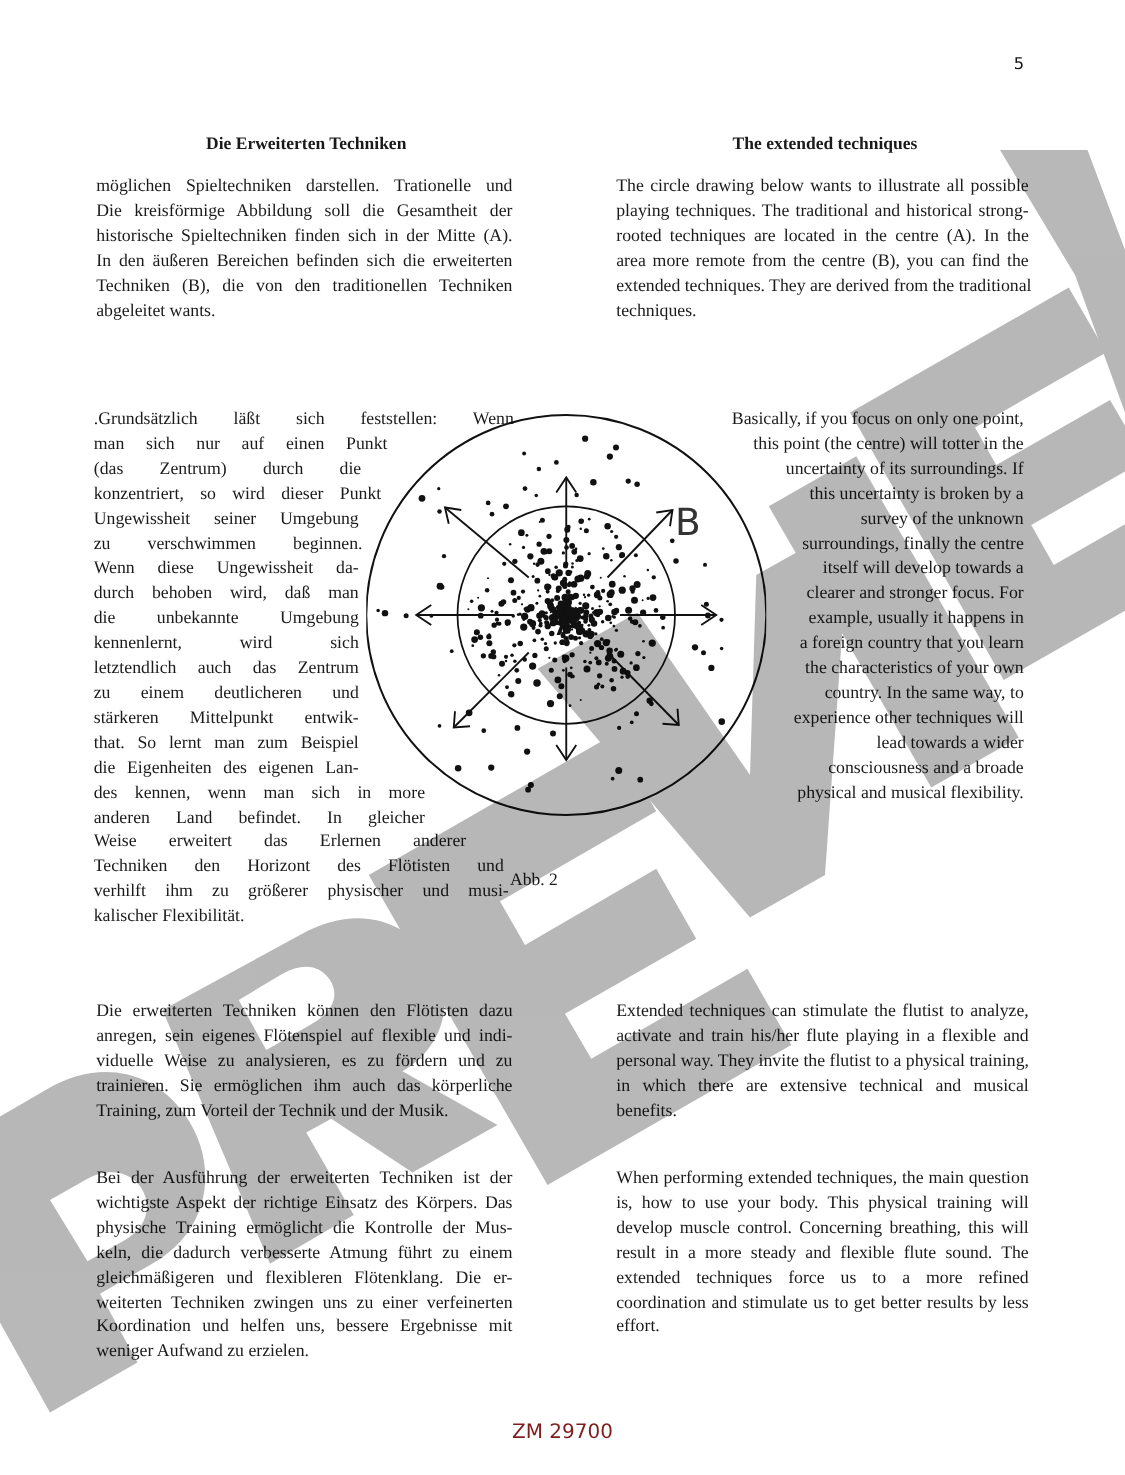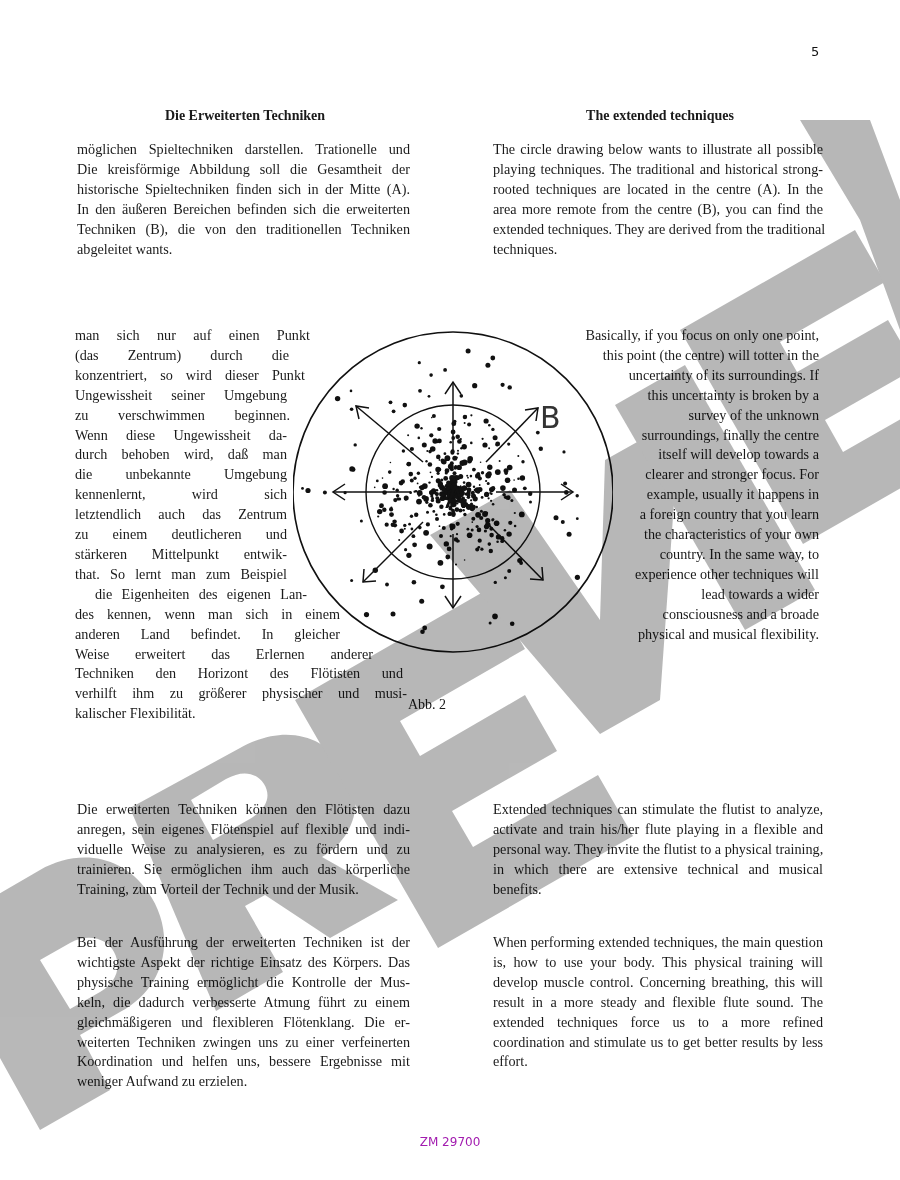".Grundsätzlich läßt sich feststellen:" span.line { html: none -> <span>.Grundsätzlich läßt sich feststellen: Wenn</span> }
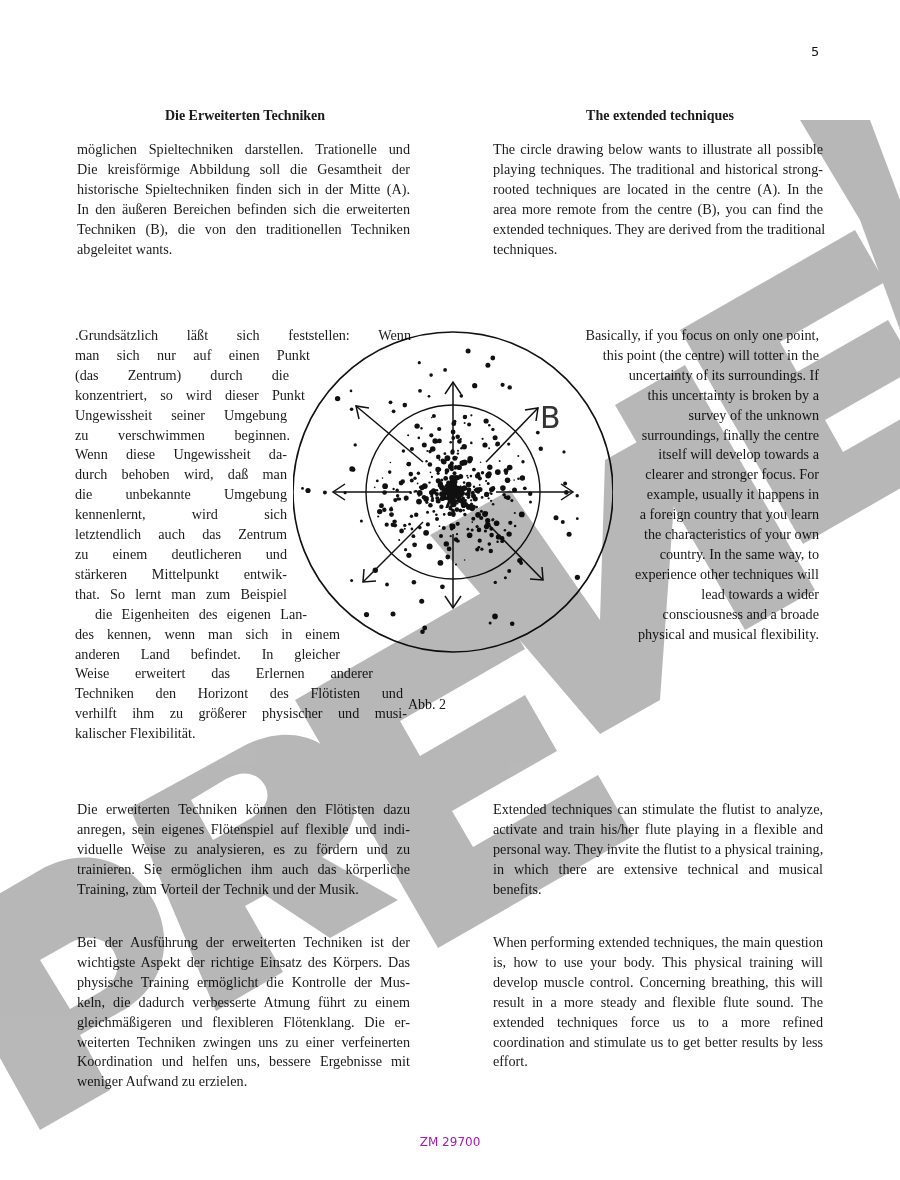"die Eigenheiten des eigenen Lan-" span.line { margin-left: 20px -> none }
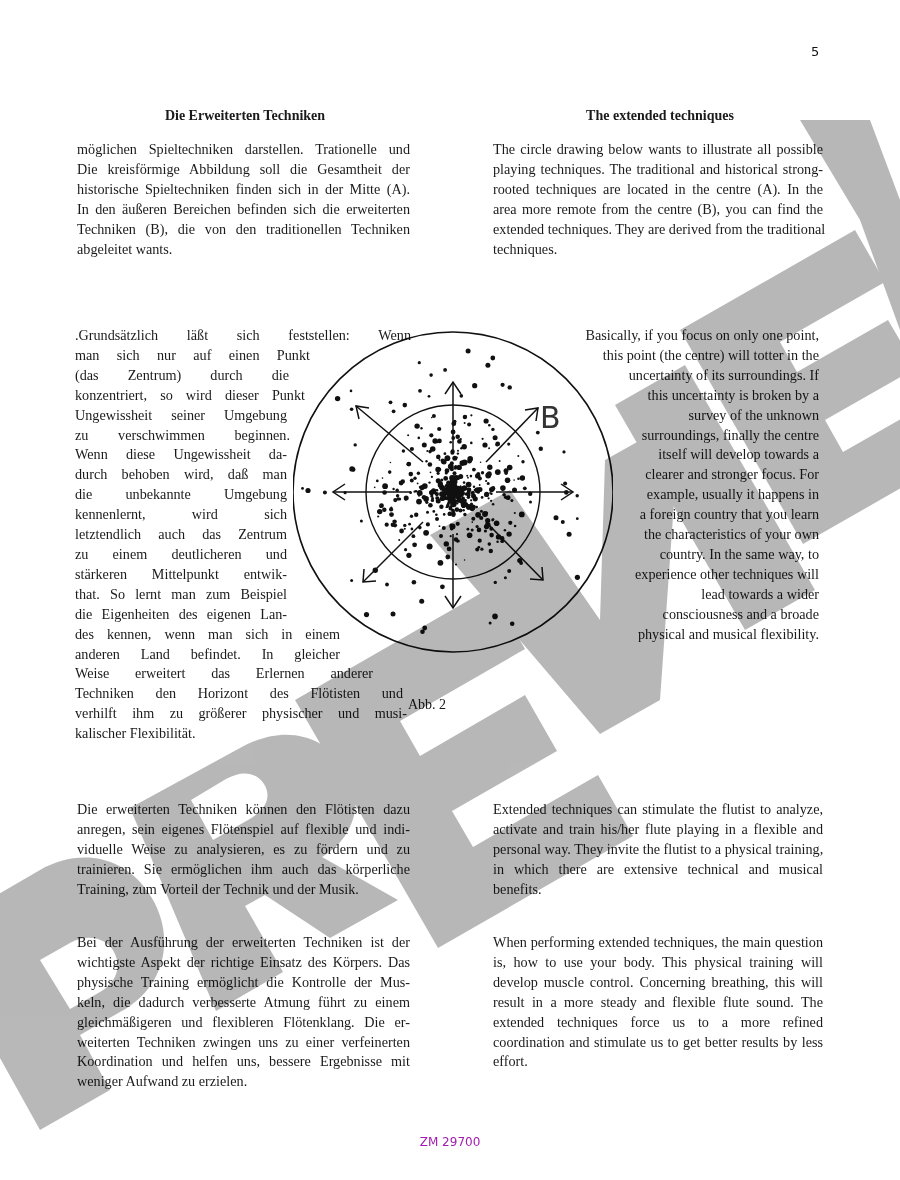"des kennen, wenn man sich" span.line { text: einem -> more }
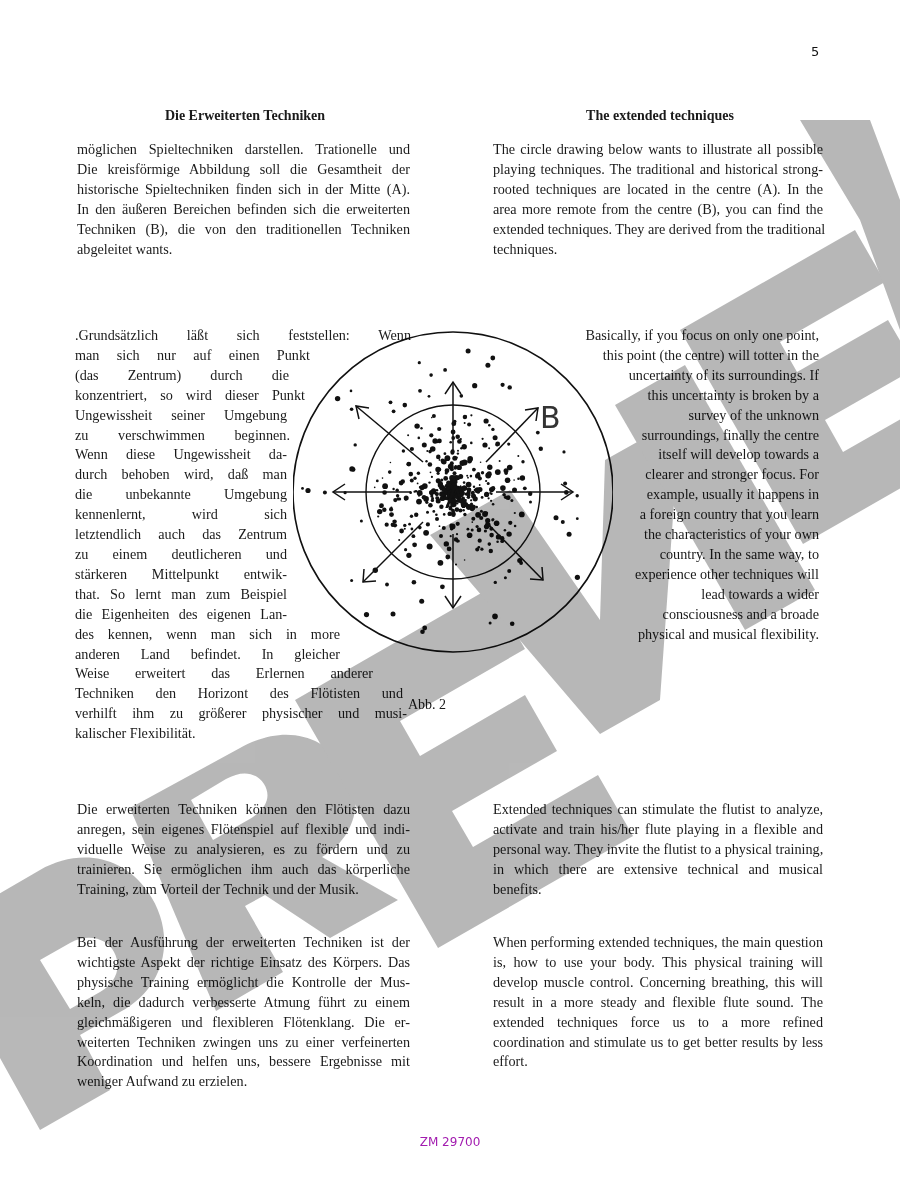"ZM 29700" .footer { color: #a21caf -> #7f1d1d; font-size: 12px -> 16px }
